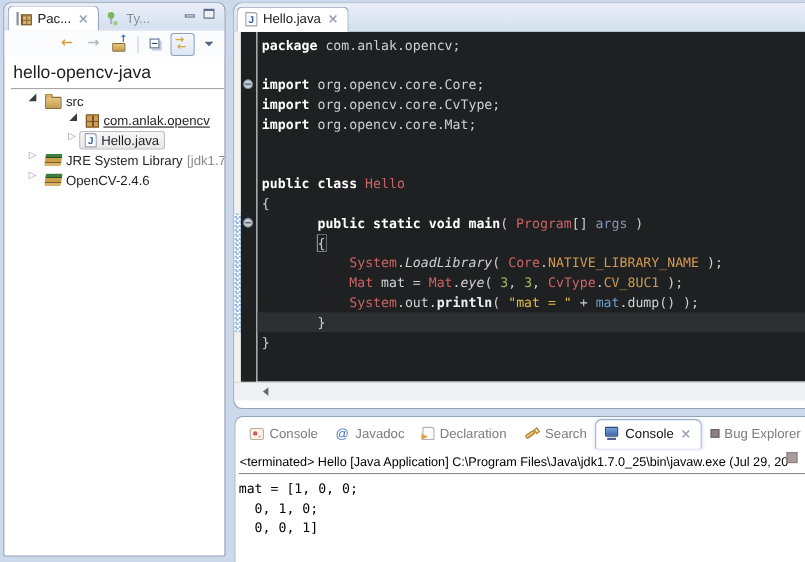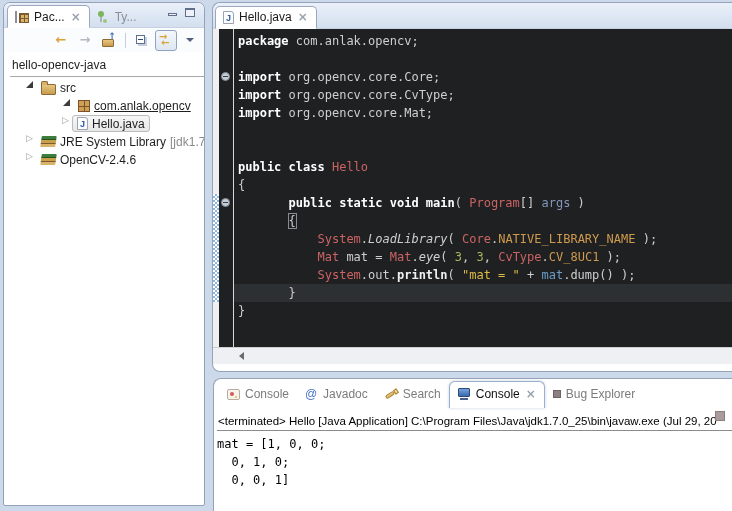"hello-opencv-java" #project-label { font-size: 12px -> 16px }
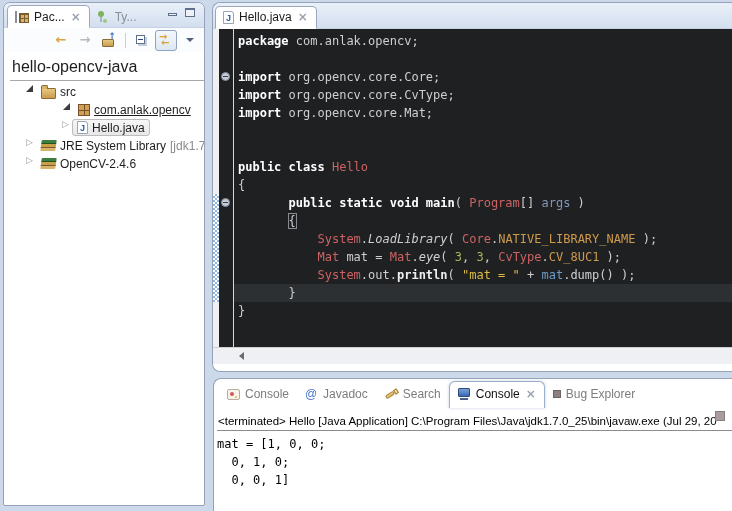"Declaration" div.btab { html: none -> <div> <span></span> <span>Declaration</span> </div> }
